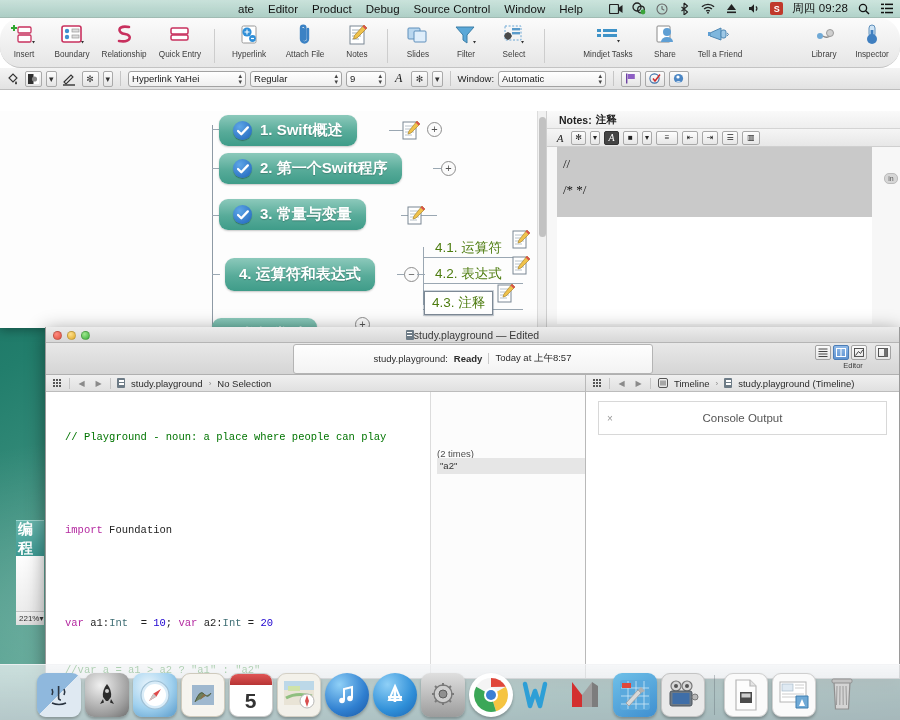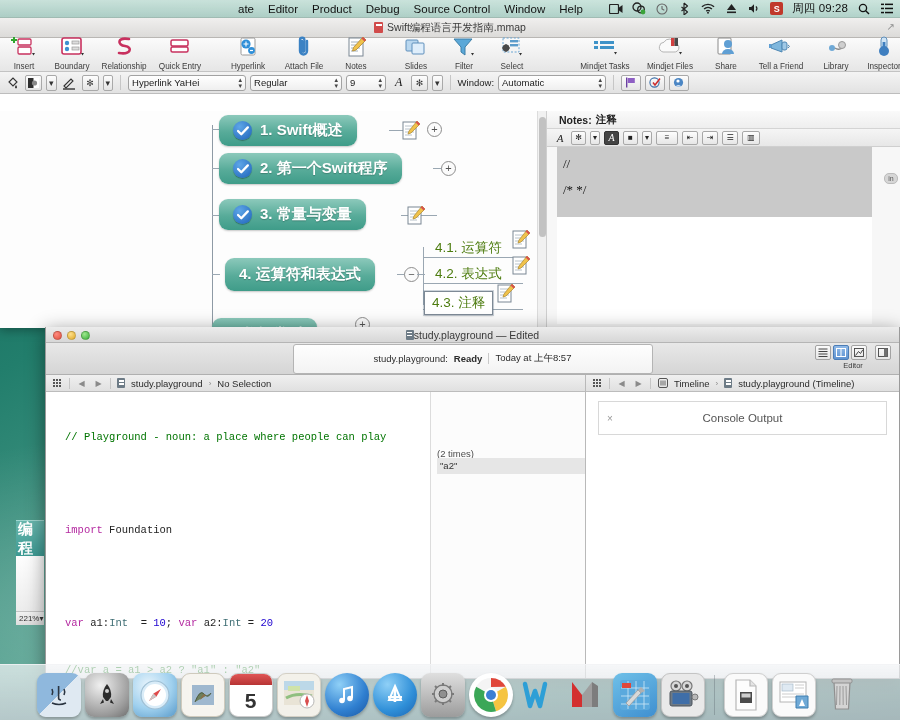"Swift编程语言开发指南.mmap" div.mj-titlebar { html: <div> <span> <span></span> <span>Swift编程语言开发指南.mmap</span> </span> <span>↗</span> </div> -> none }
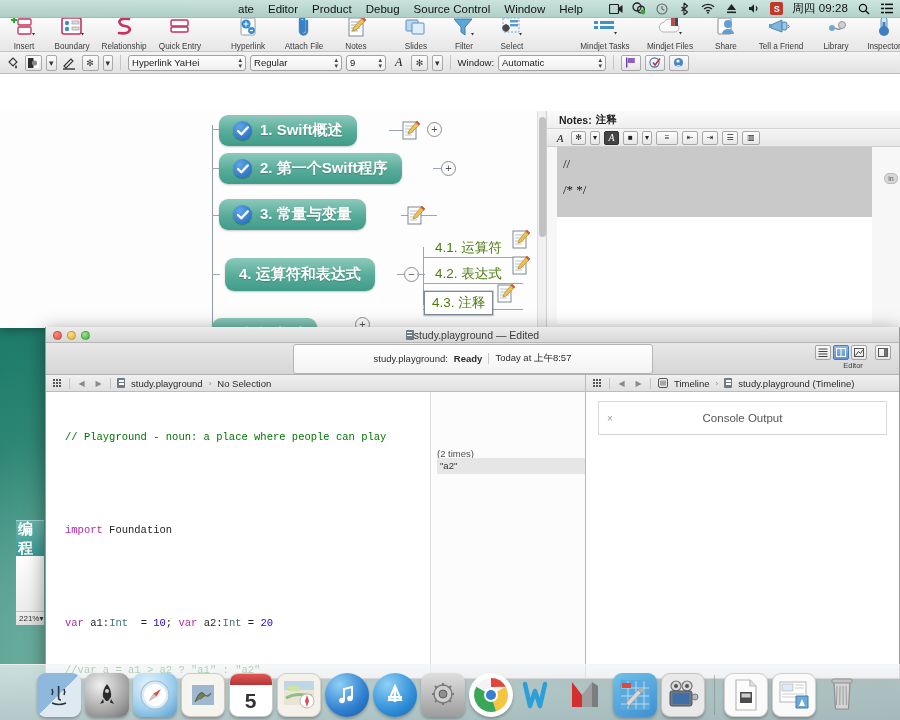"Insert" .mj-toolbar { border-radius: none -> 21px; height: 34px -> 50px }
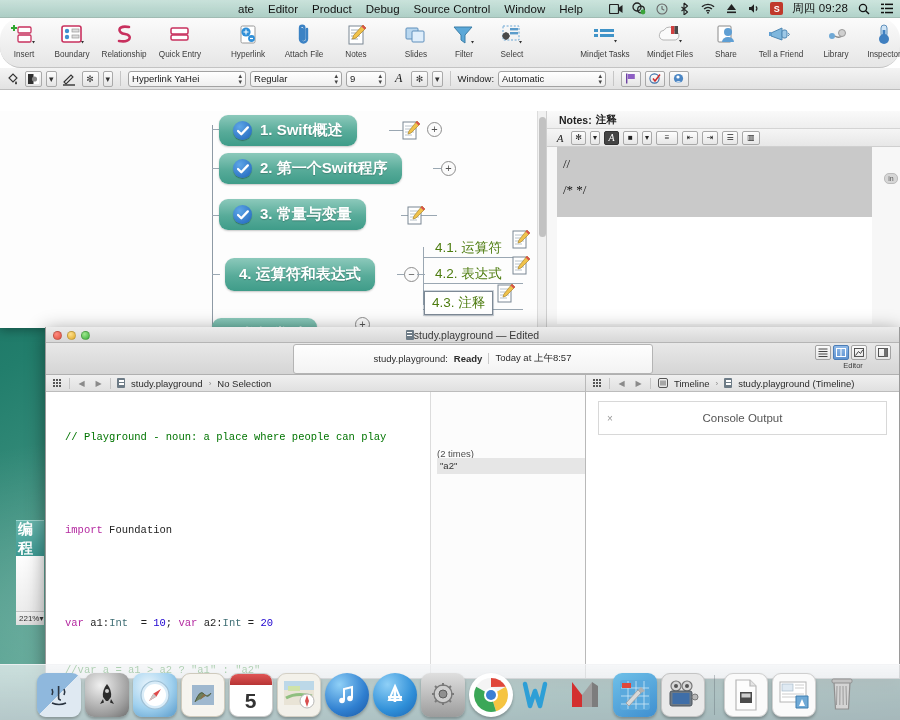"Mindjet Files" div.tb-item { html: <div> <div> <svg> <path></path> <rect></rect> <rect></rect> <path></path> </svg> </div> <div>Mindjet Files</div> </div> -> none }
